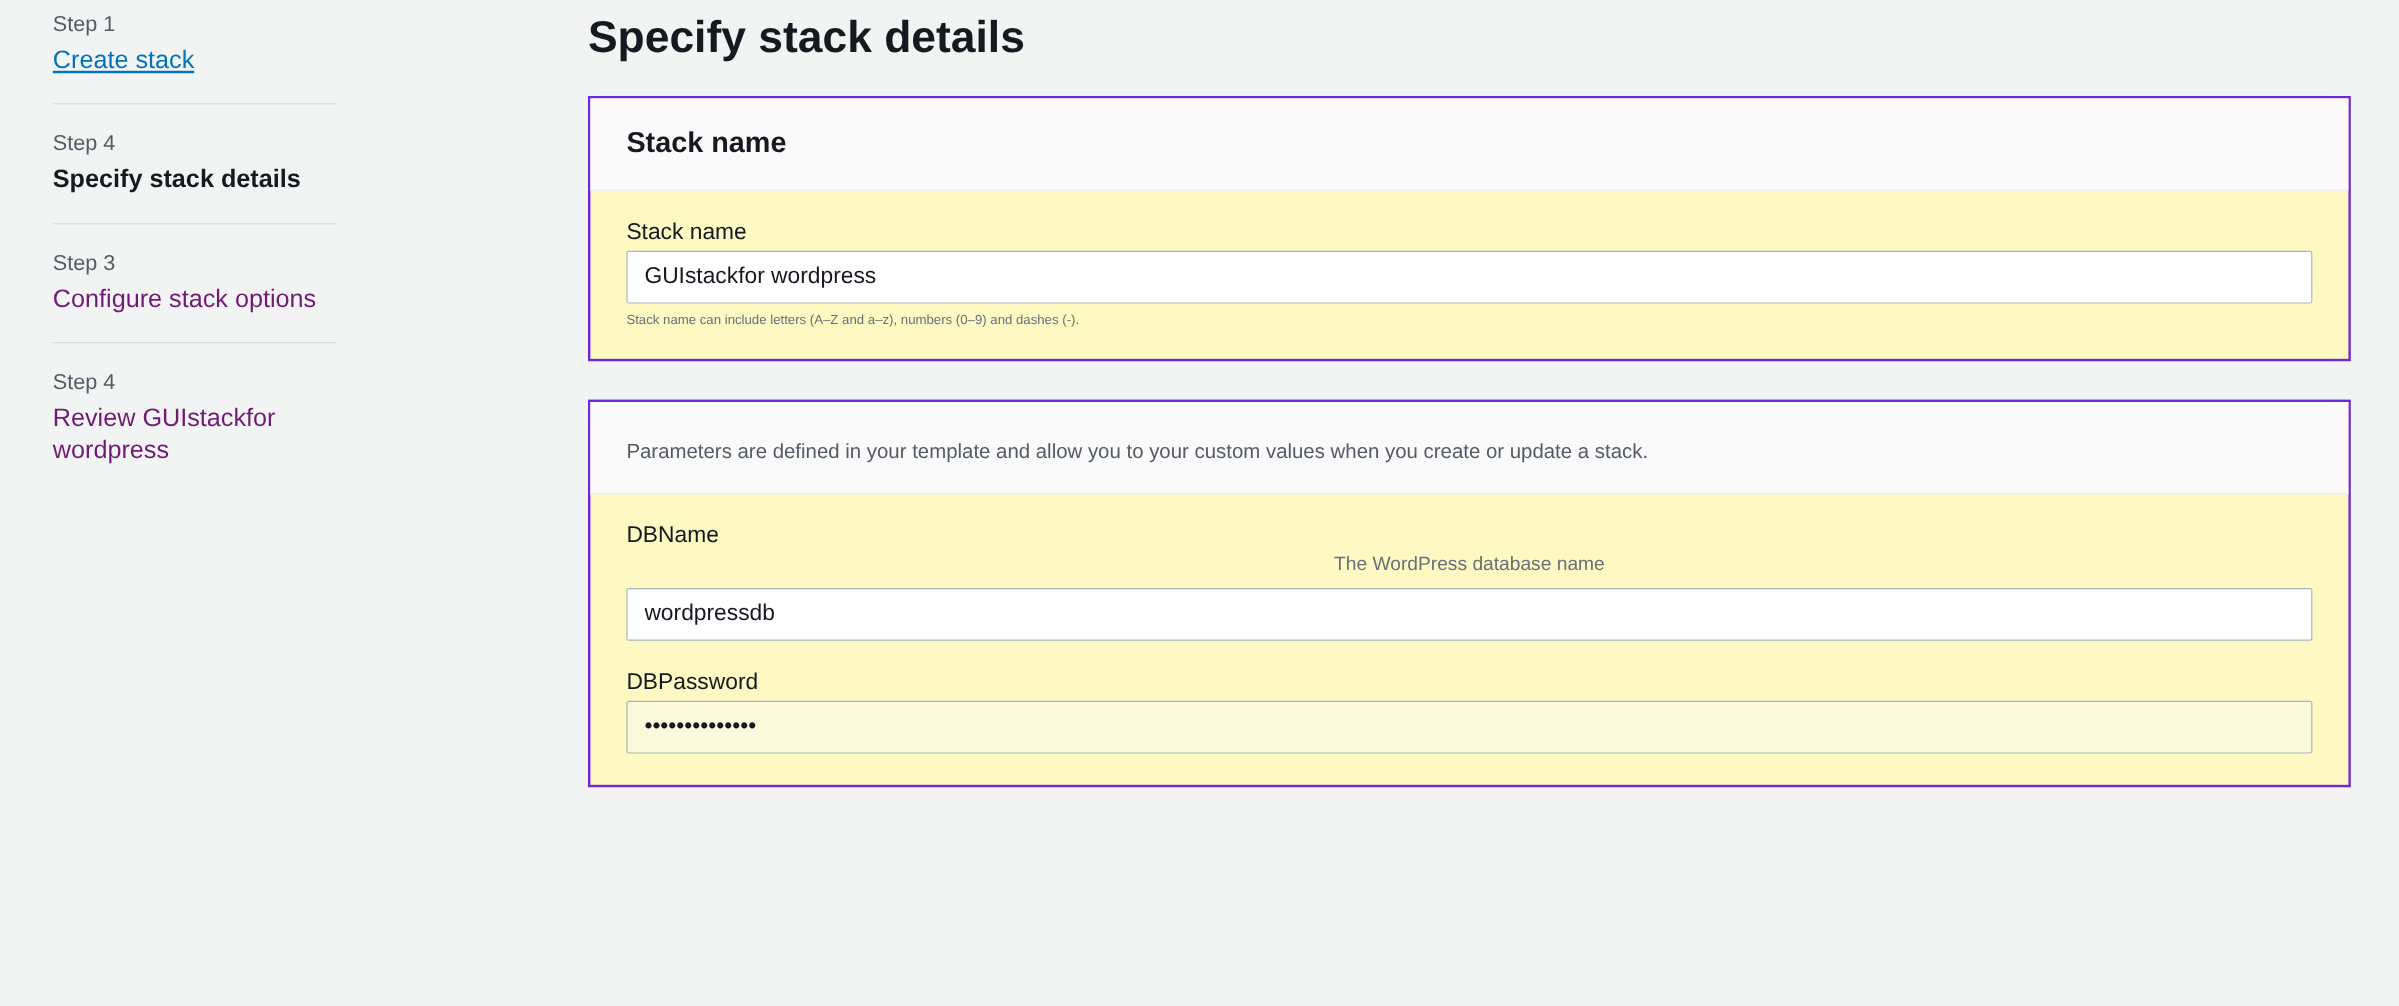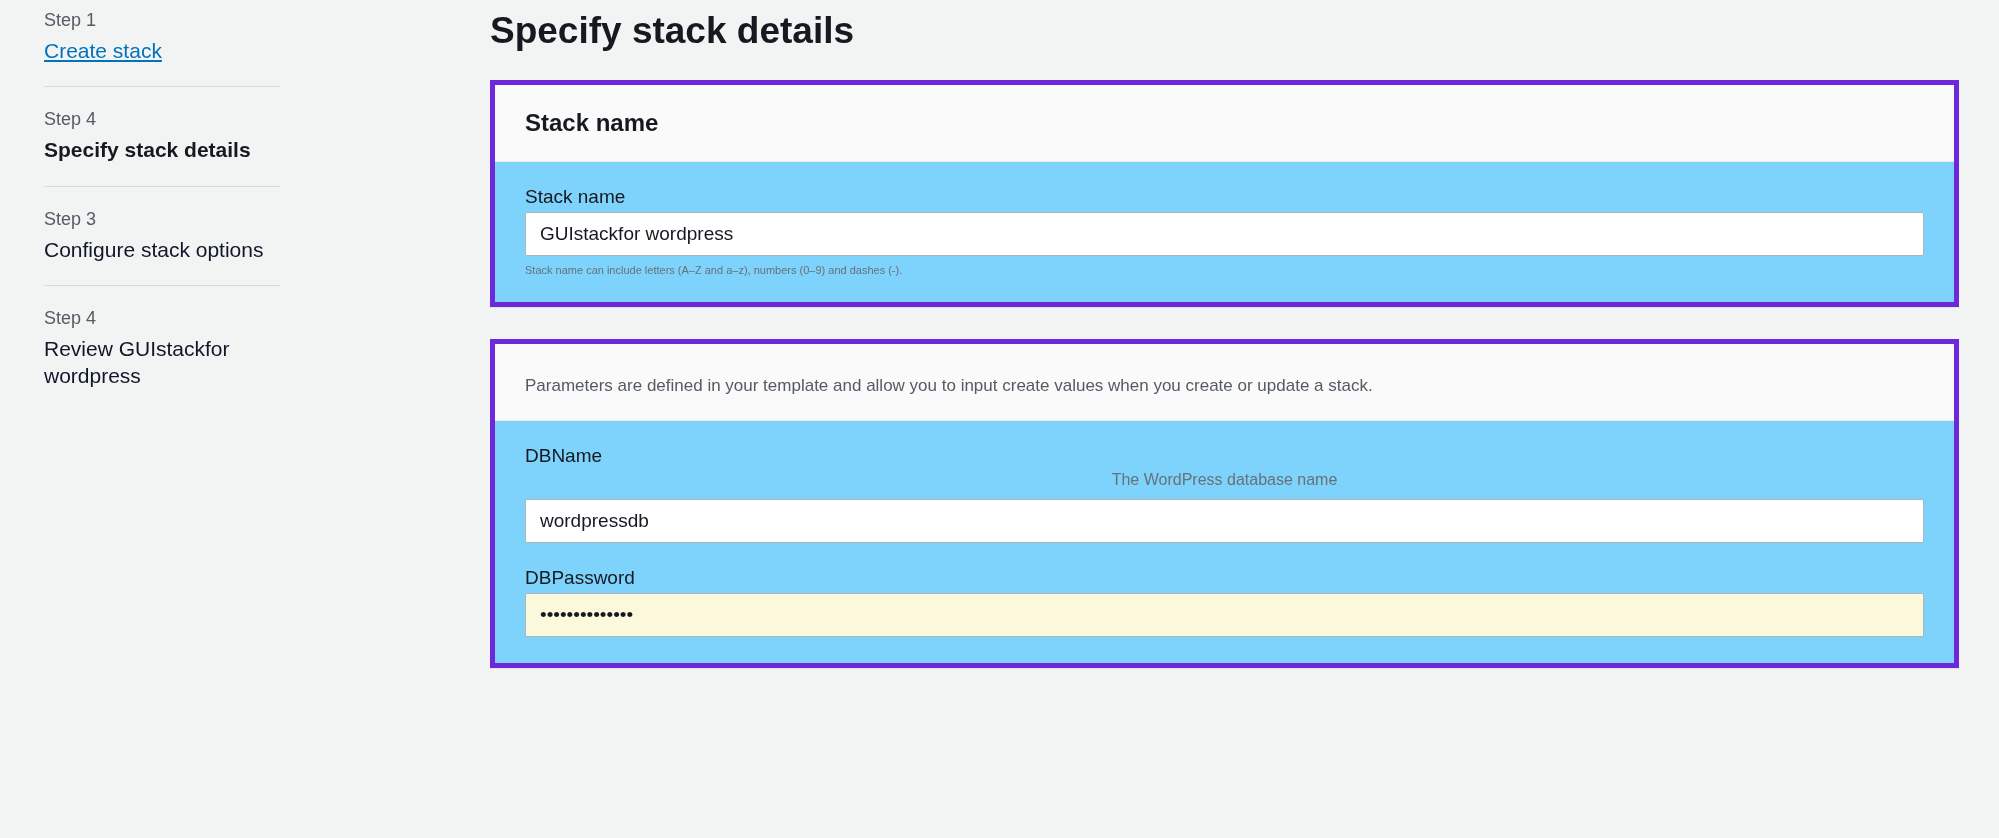"Stack name" .panel { background: #7dd3fc -> #fef9c3; border: 5px solid #6d28d9 -> 2px solid #6d28d9 }
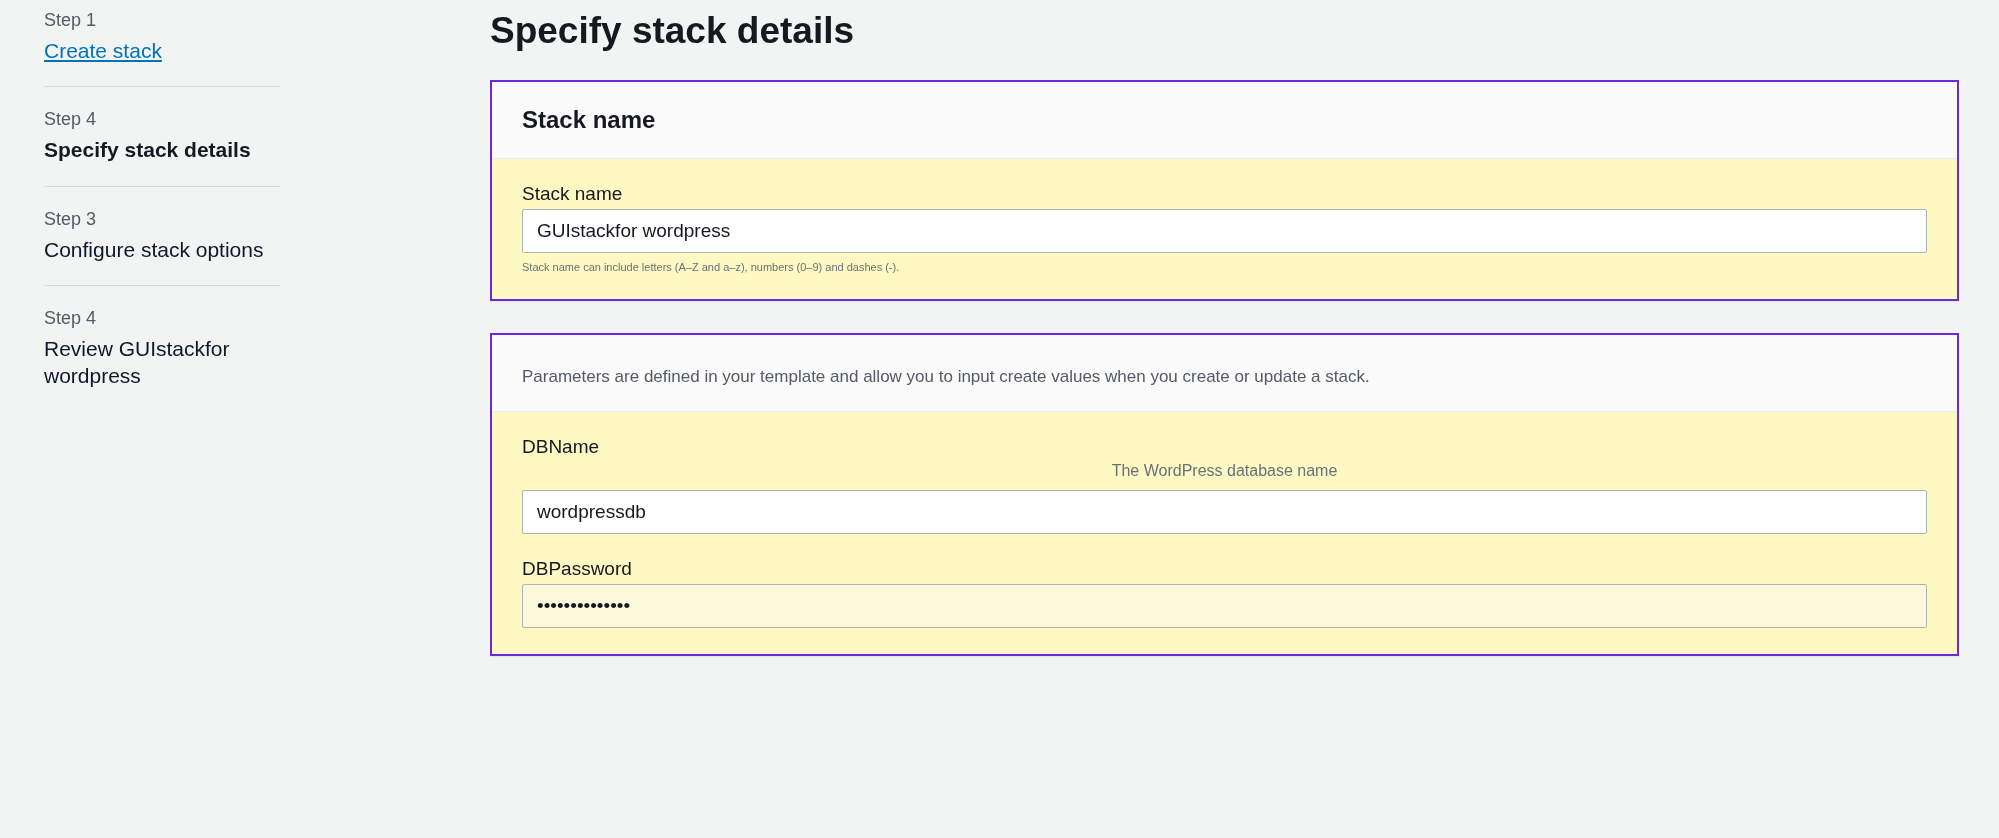"Configure stack options" .step-title { color: #0f172a -> #701a75 }
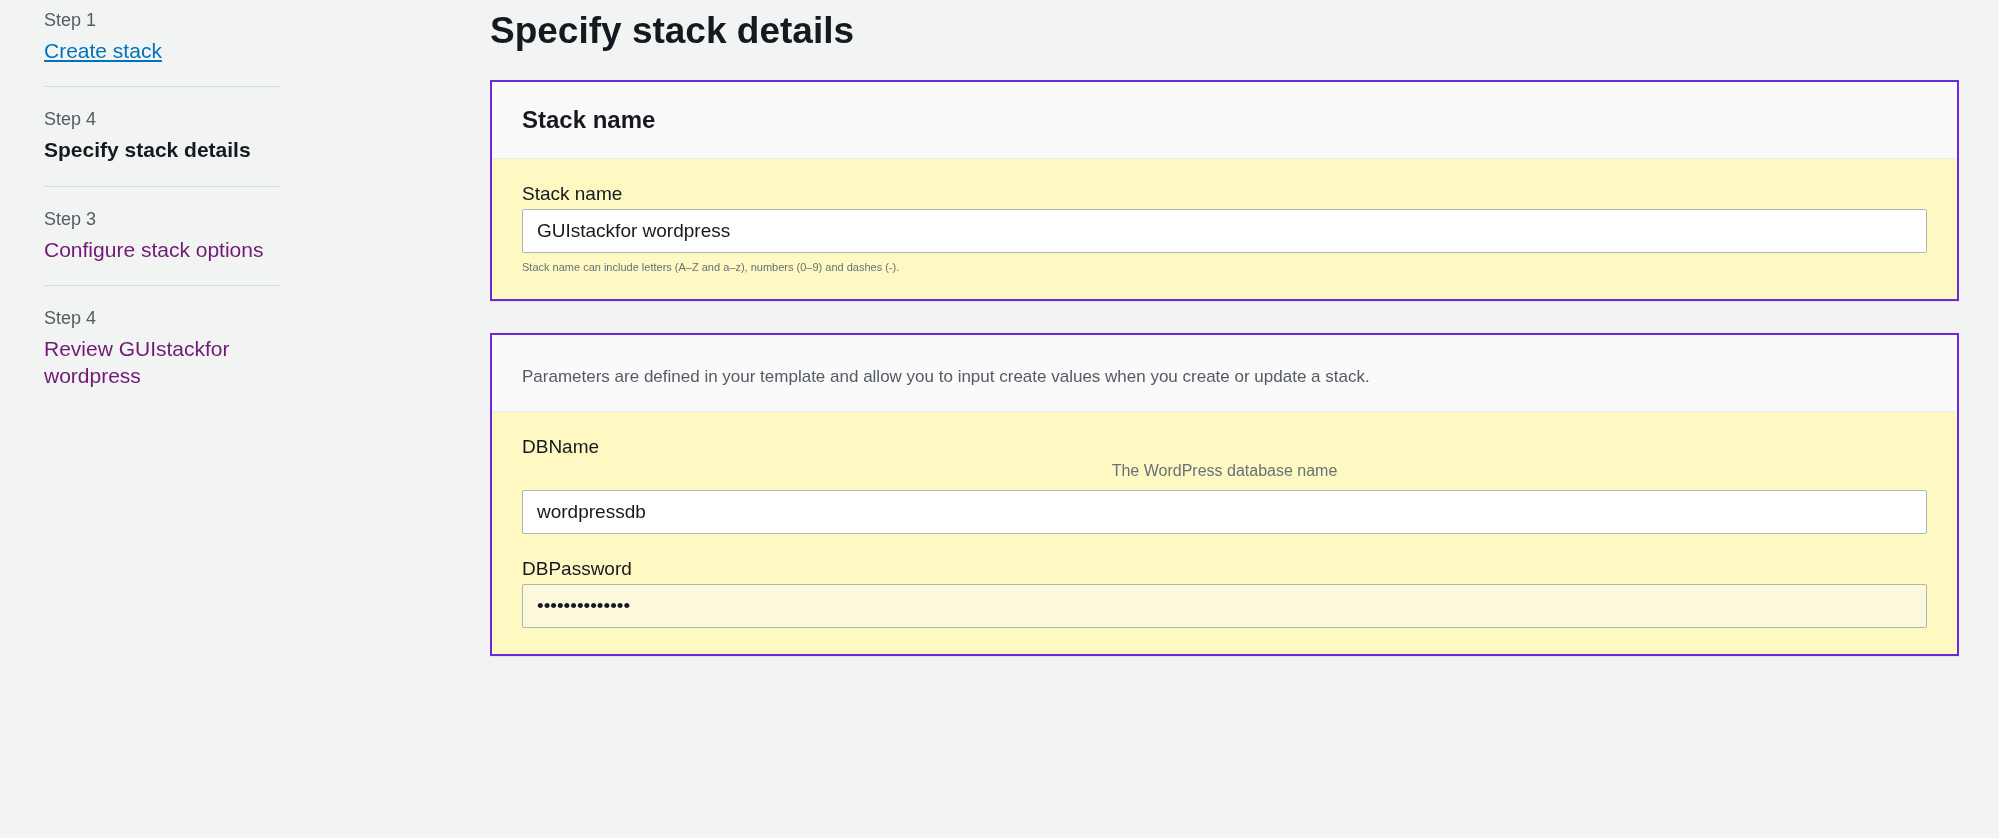"Parameters are defined in your" div.subtext { text: input create -> your custom }
